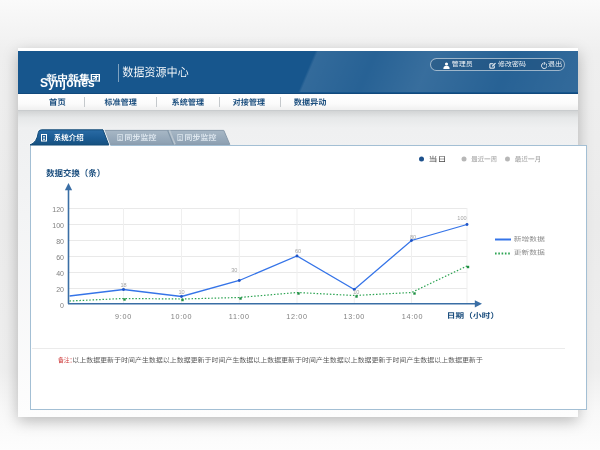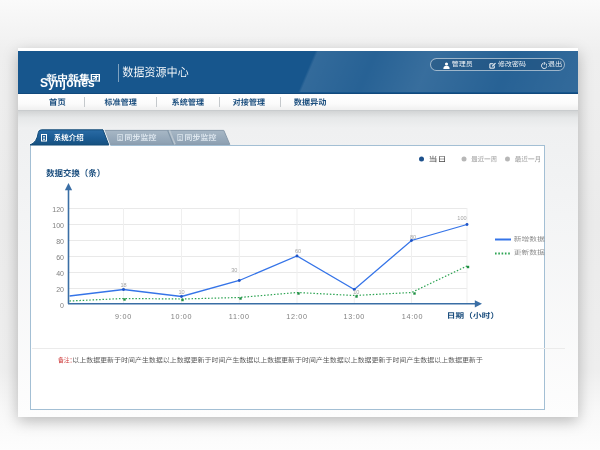"9:00" #panel { width: 515px -> 557px }
